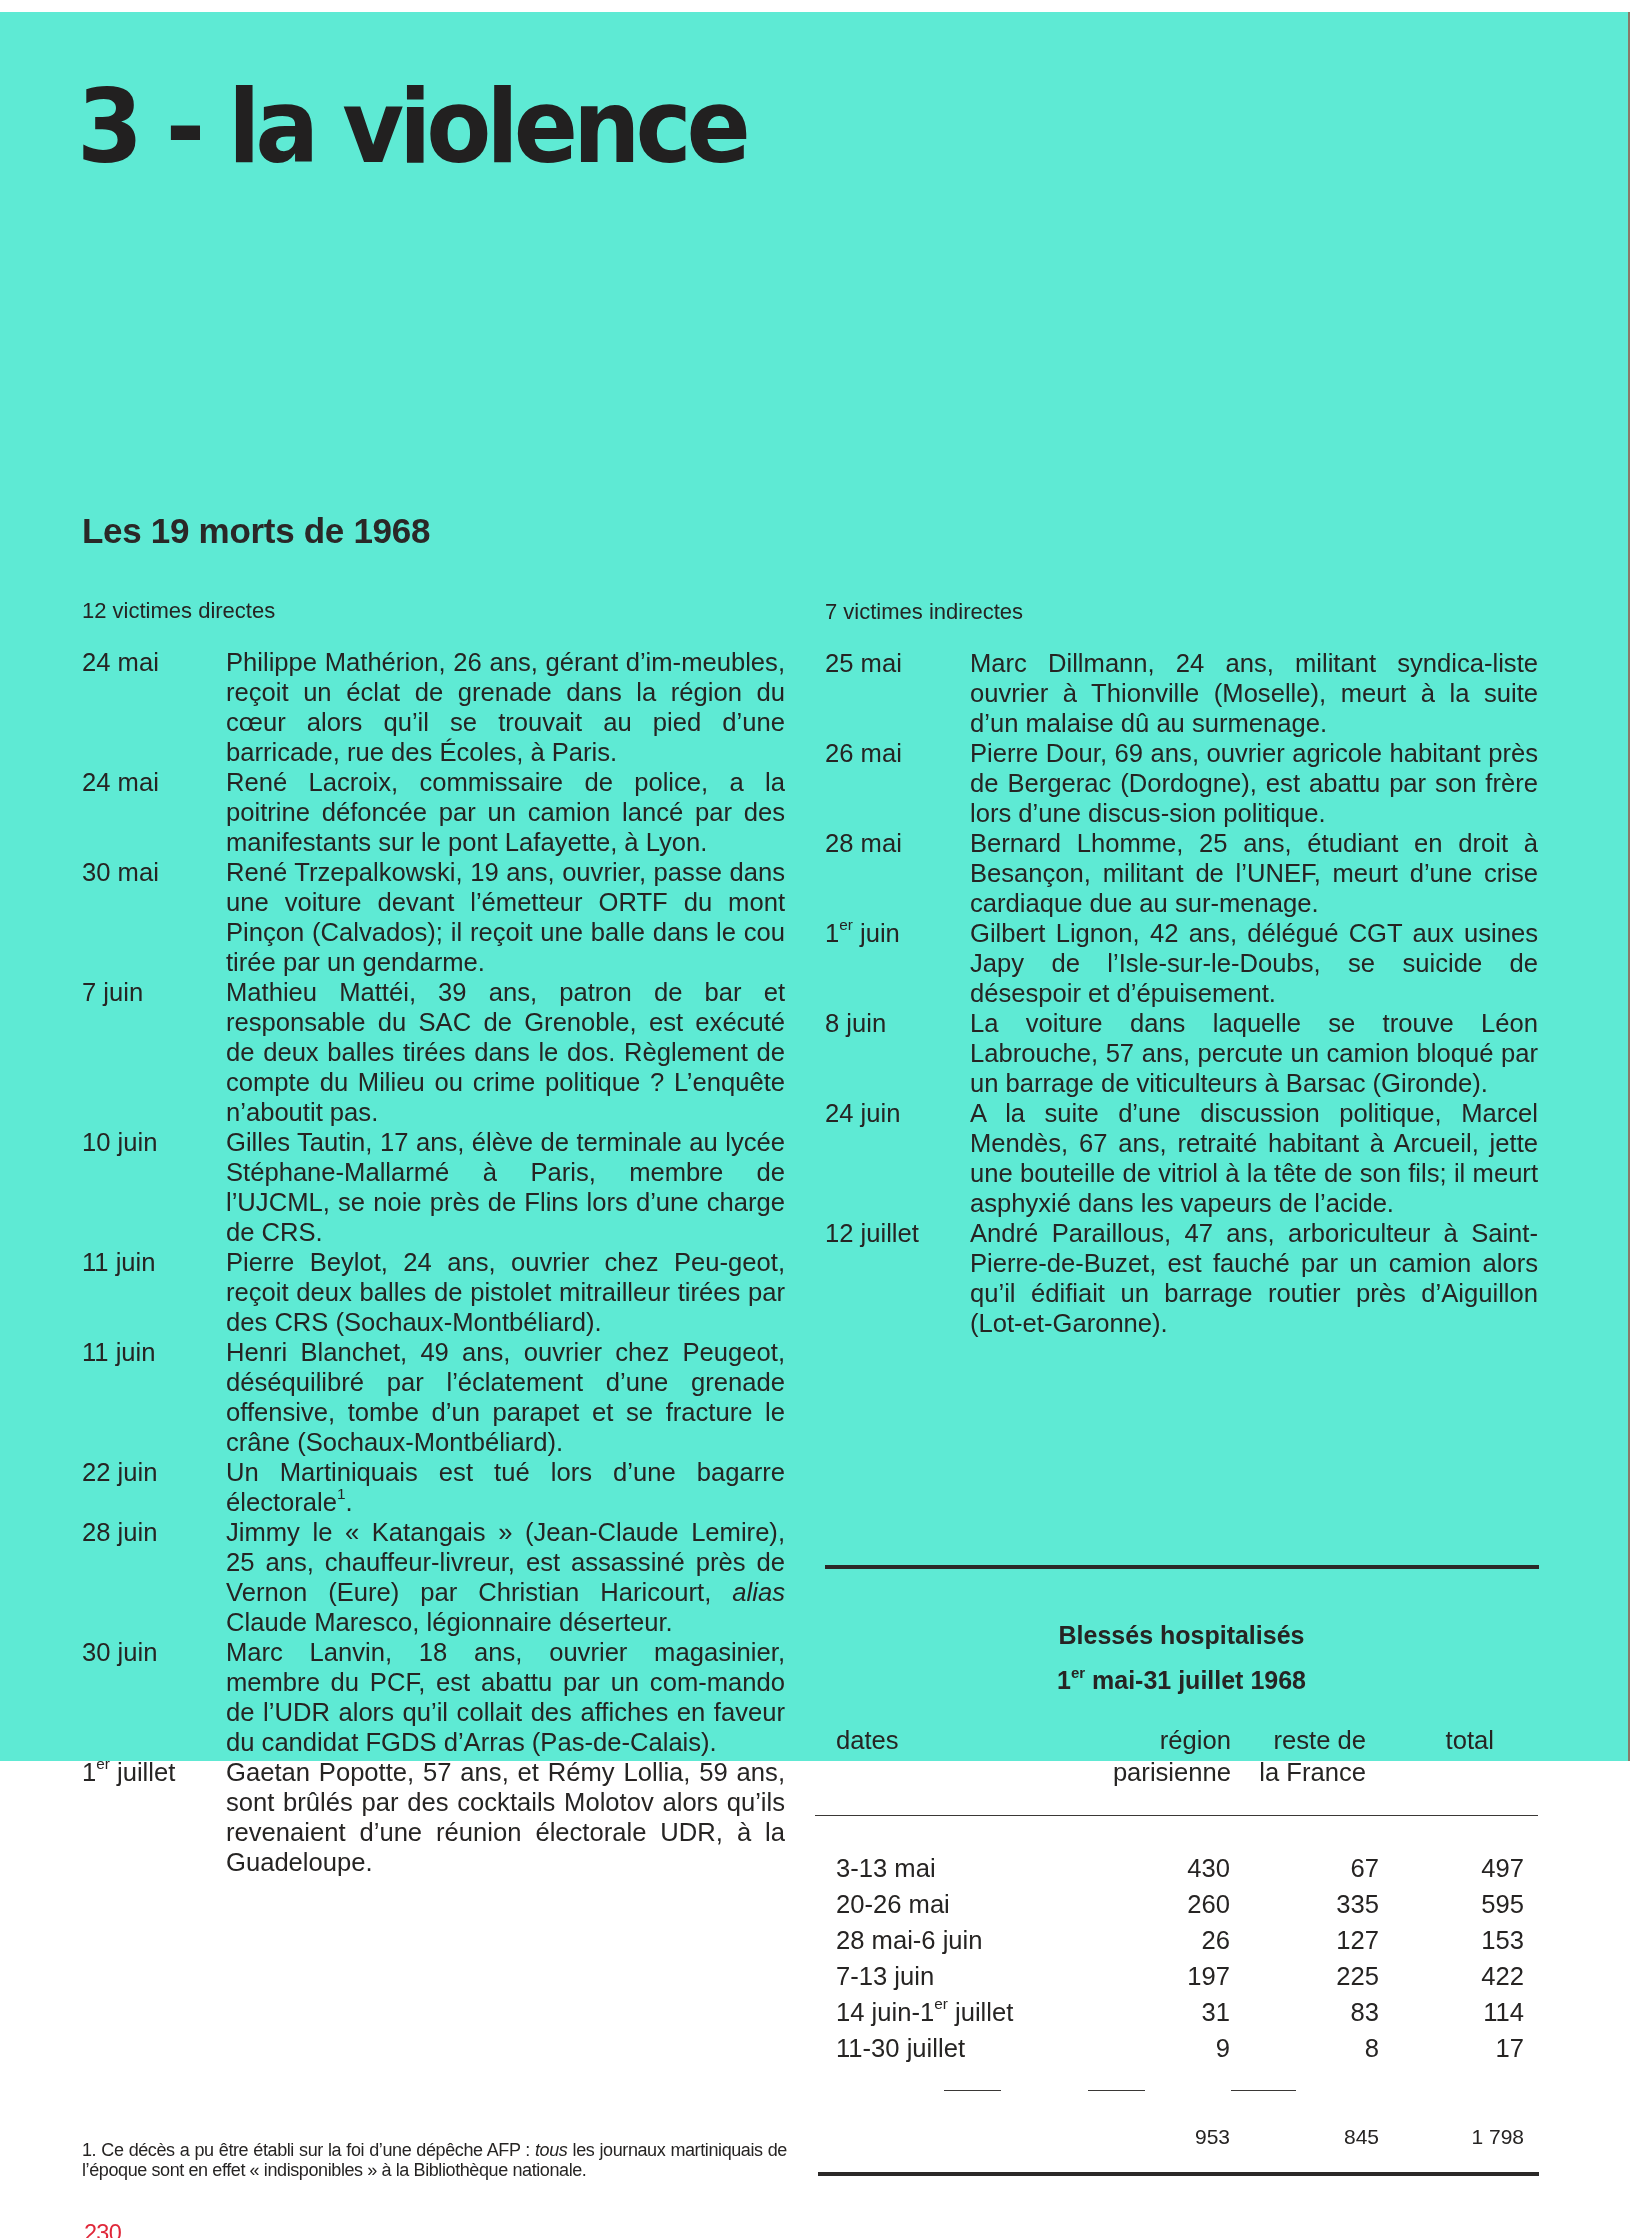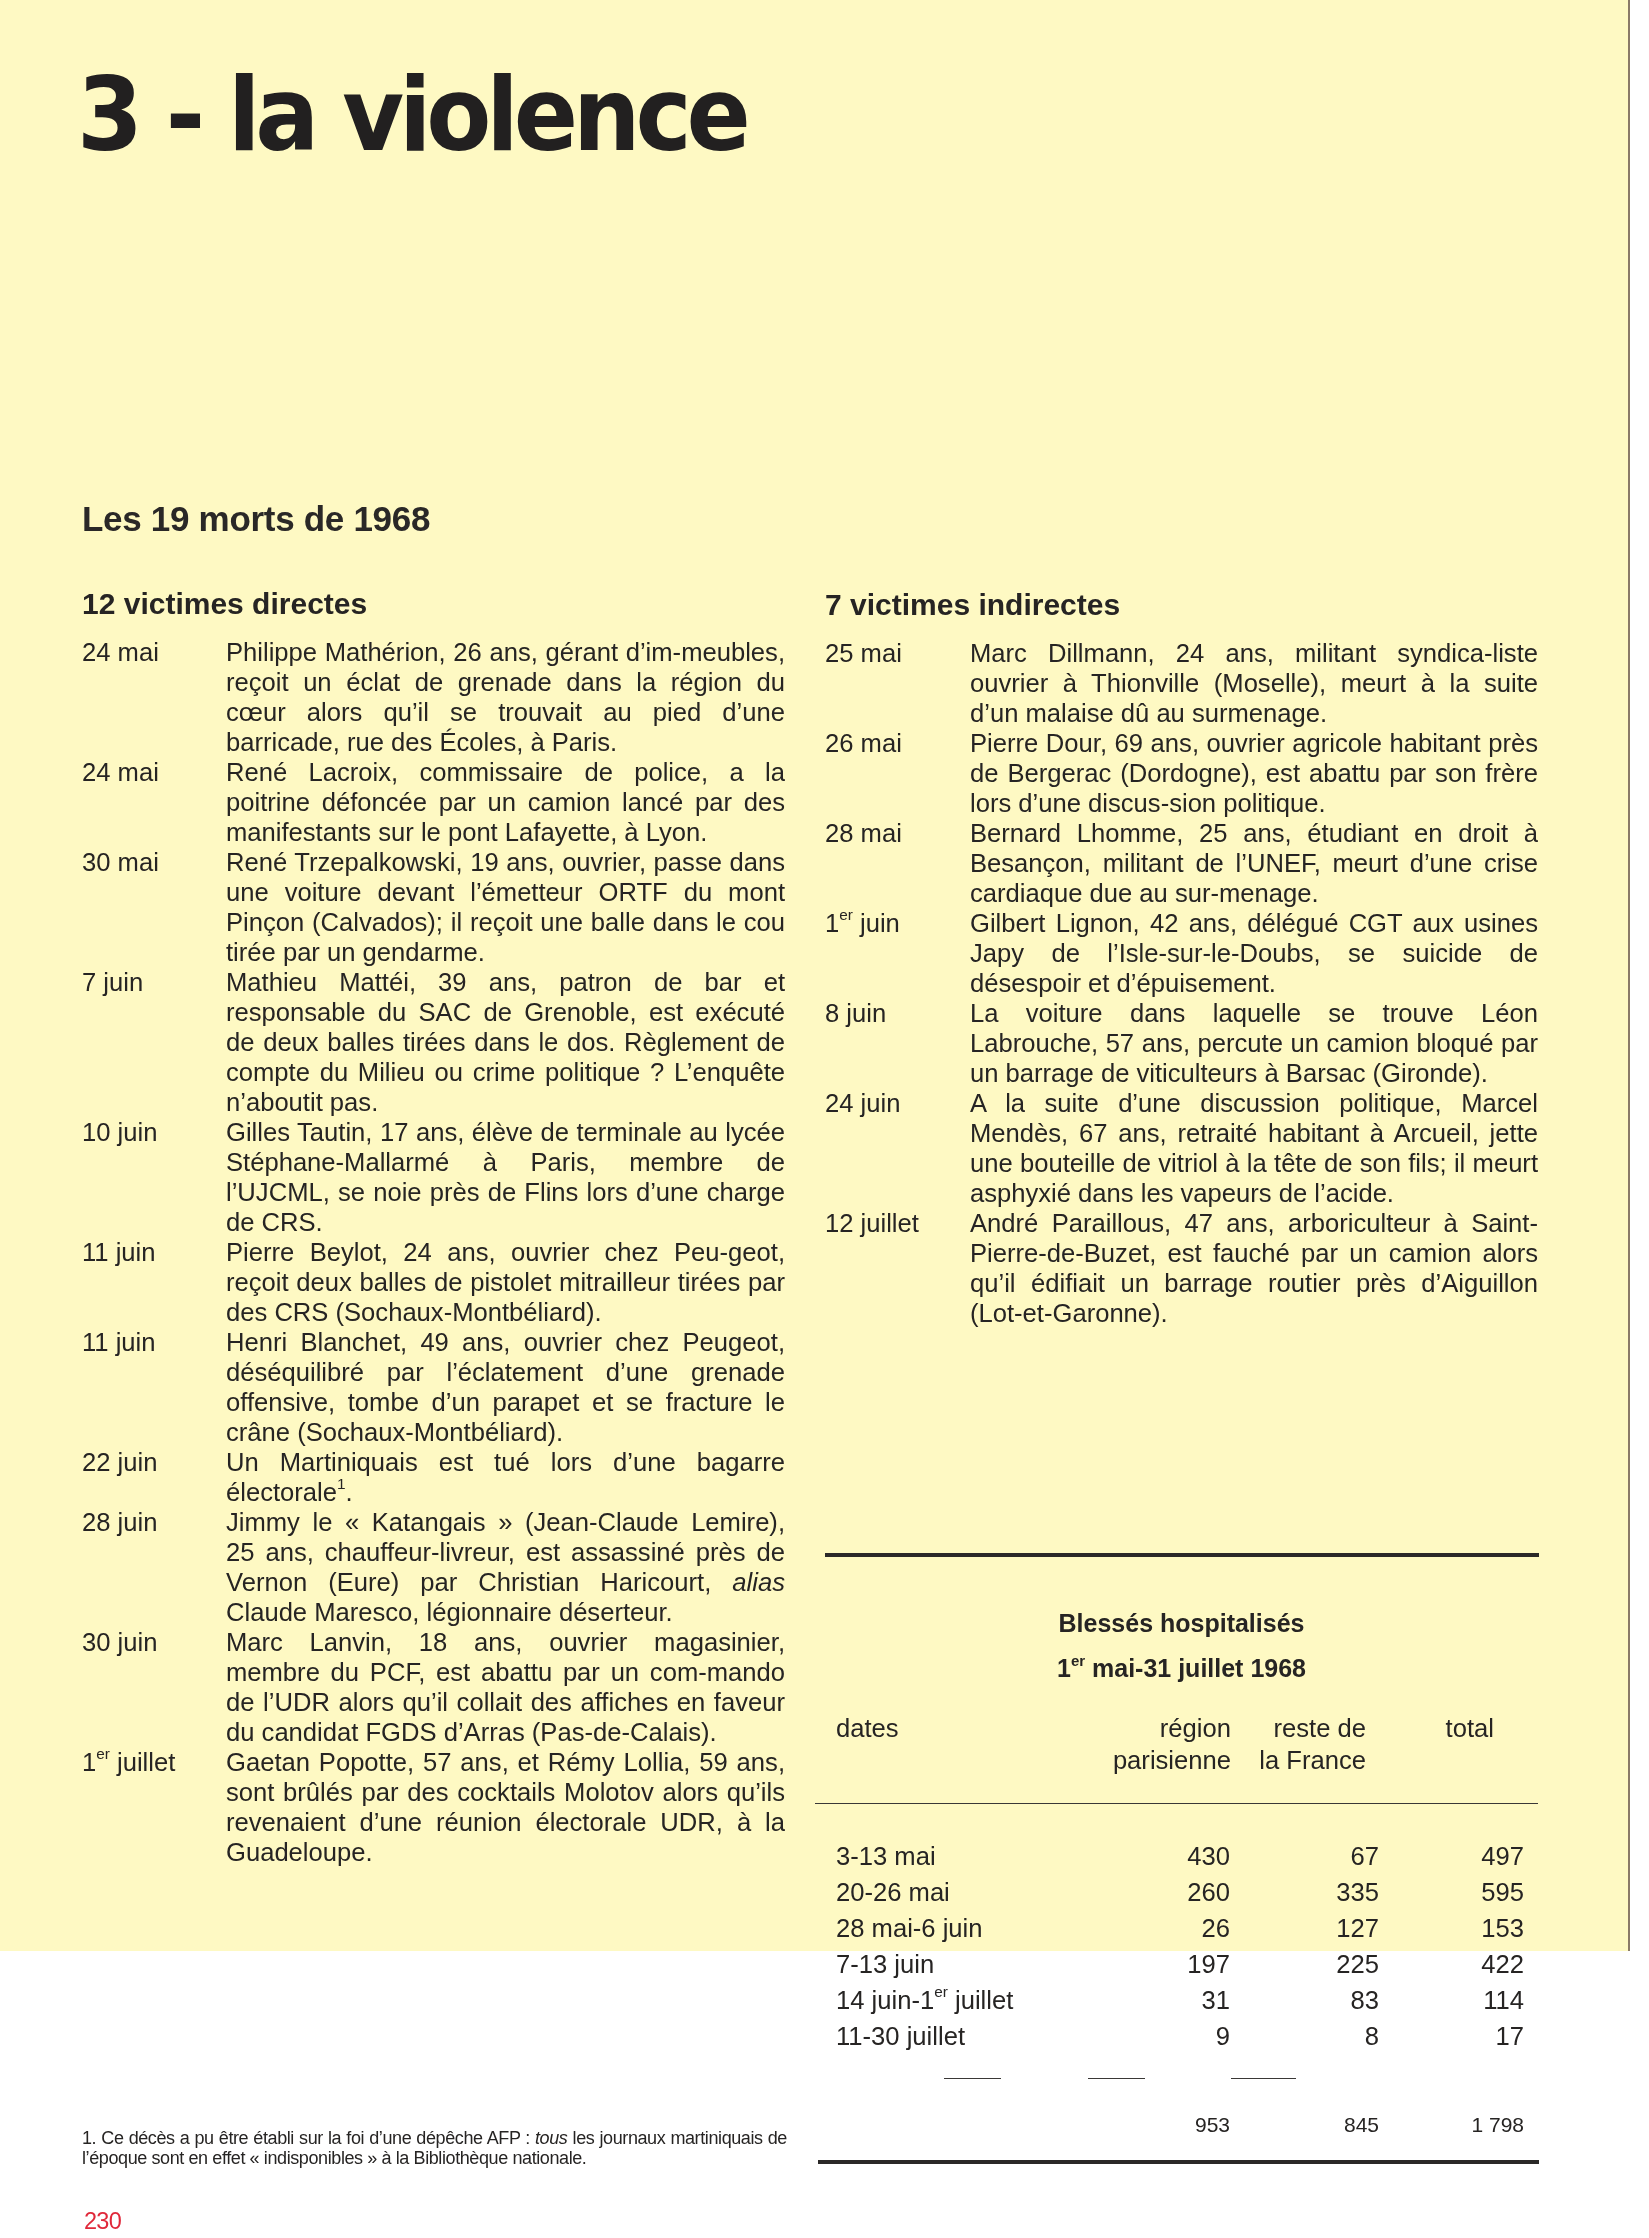"3 - la violence" .paper { background: #fef9c3 -> #5eead4; height: 1951px -> 1749px; top: 0 -> 12px }
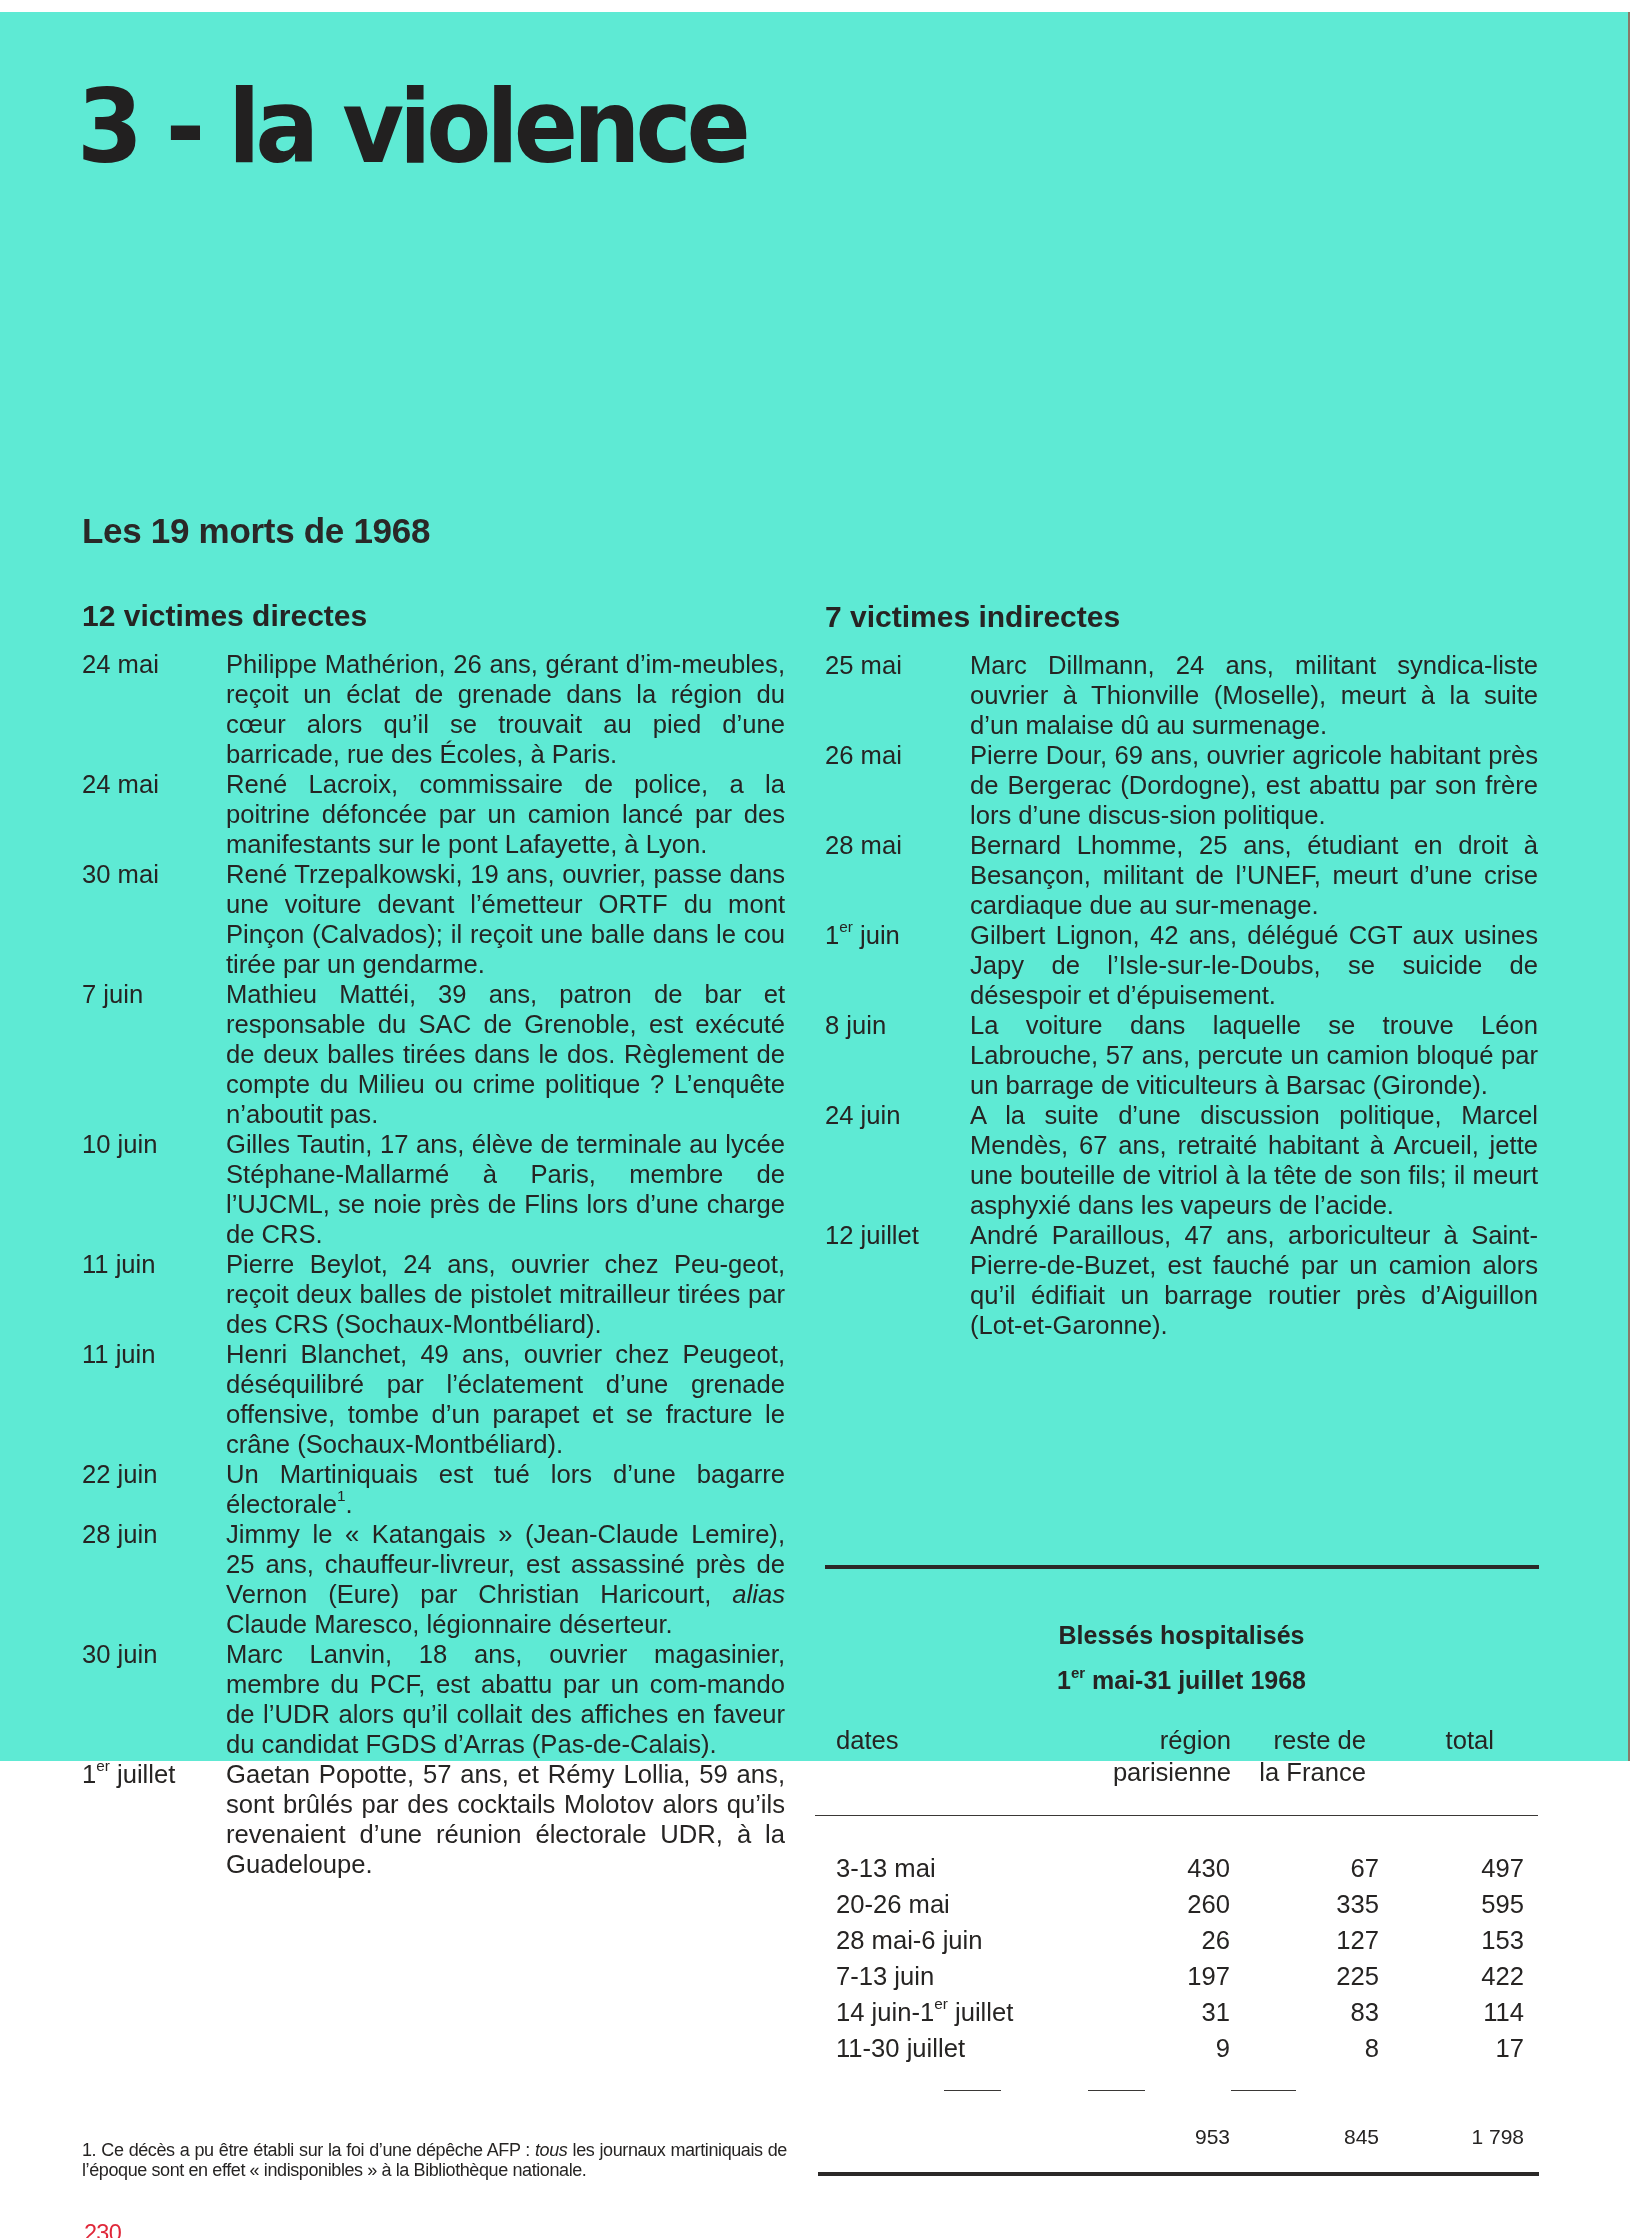"12 victimes directes" .col-head { font-size: 30px -> 22px; font-weight: bold -> normal; margin-bottom: 15px -> 23px }
